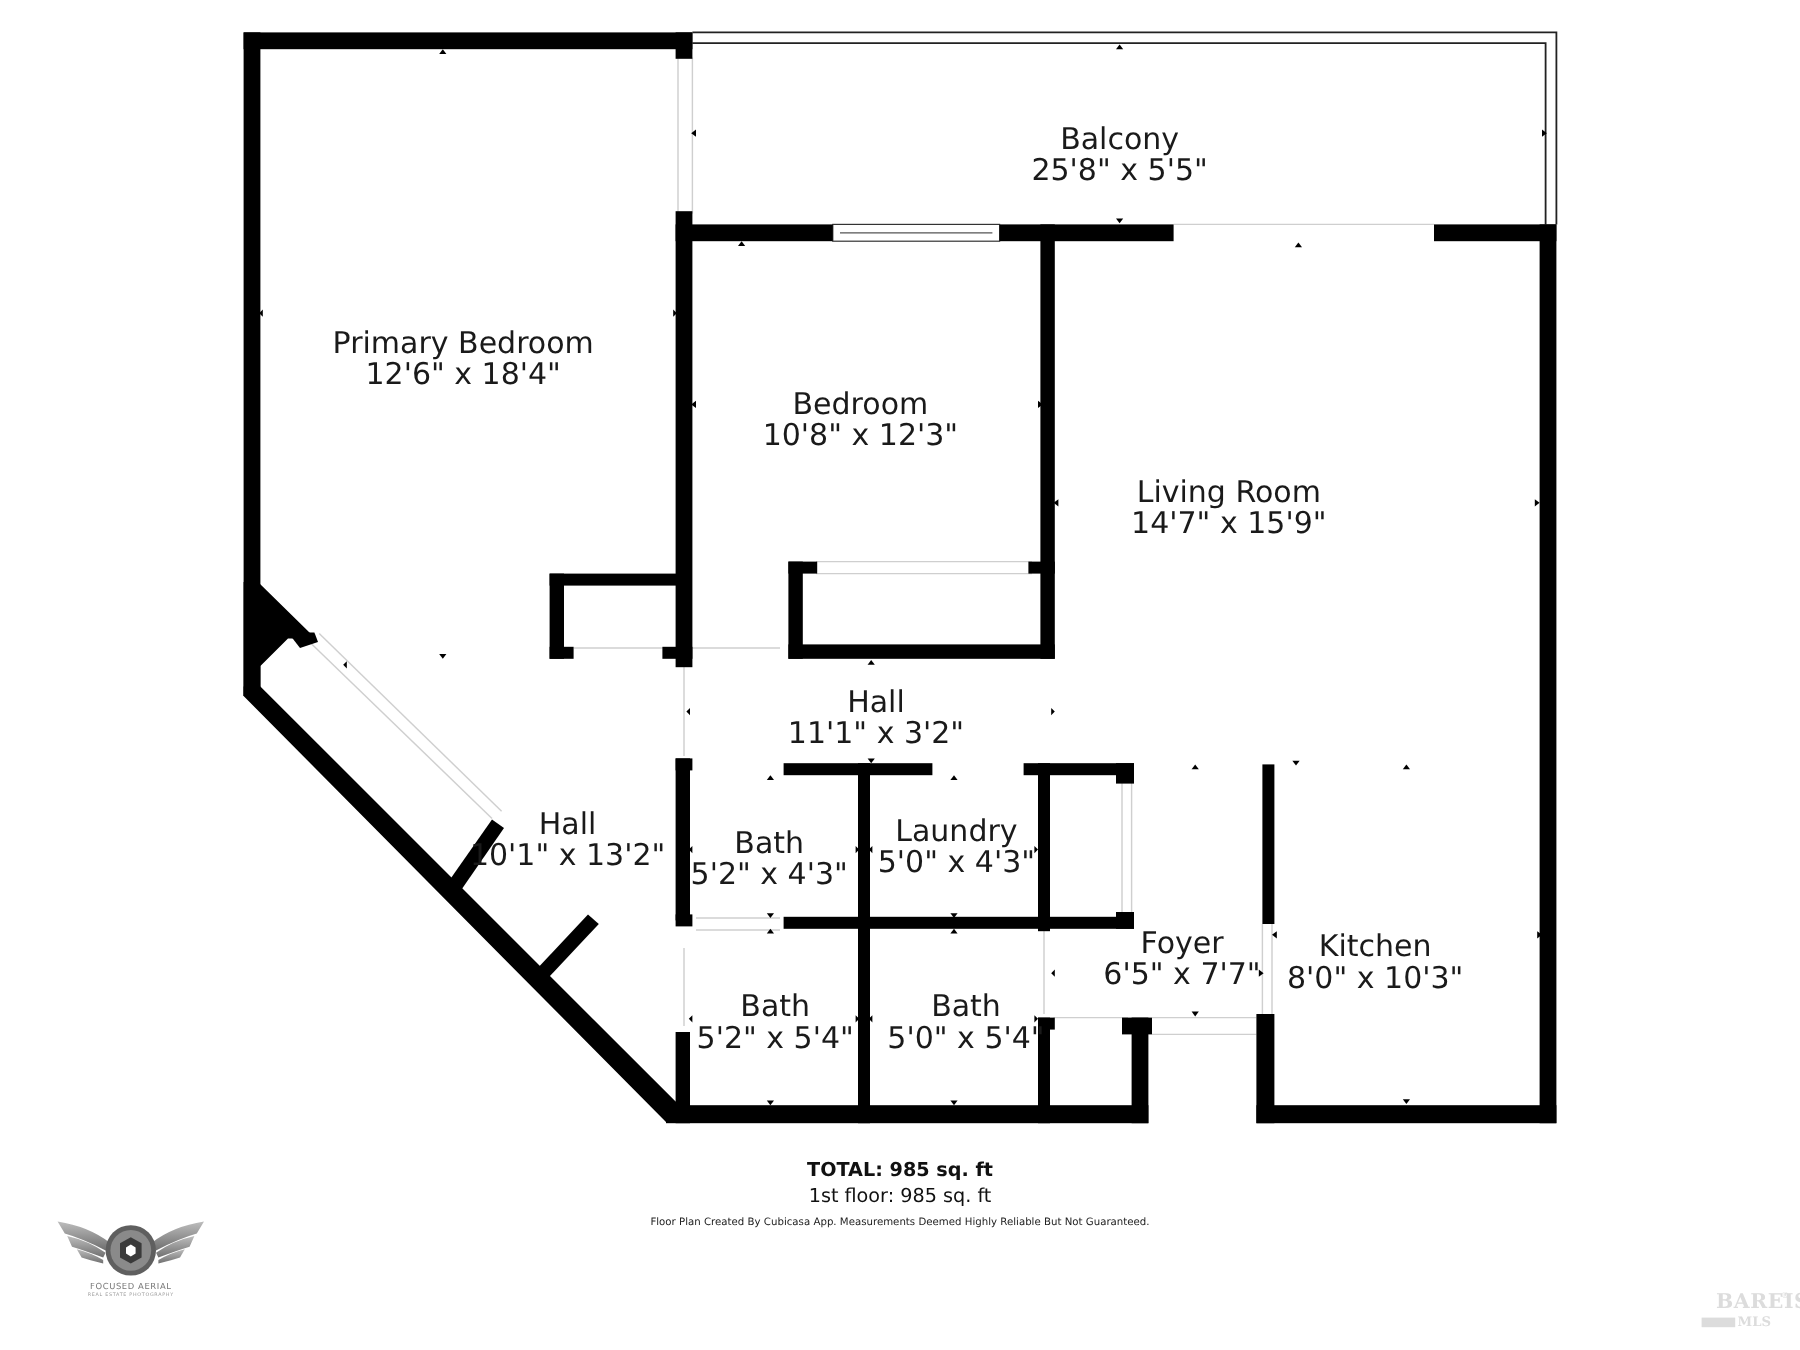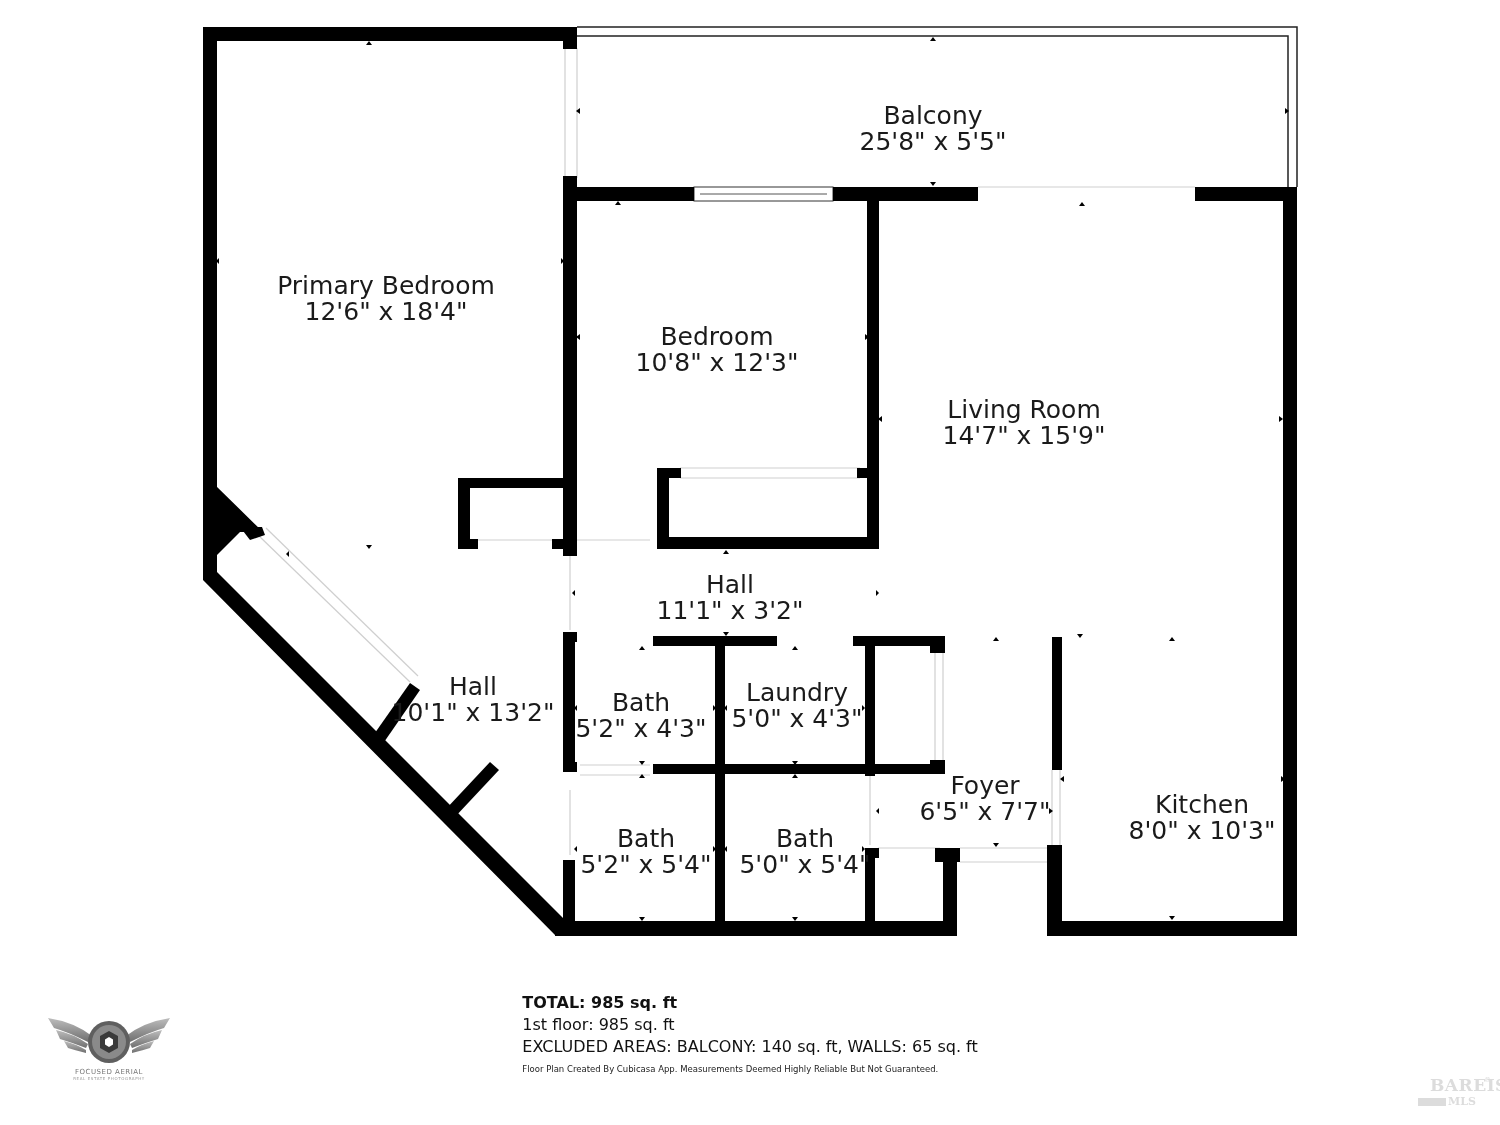"Kitchen" div.room-label { left: 1202px -> 1146px; margin-top: 16px -> none }
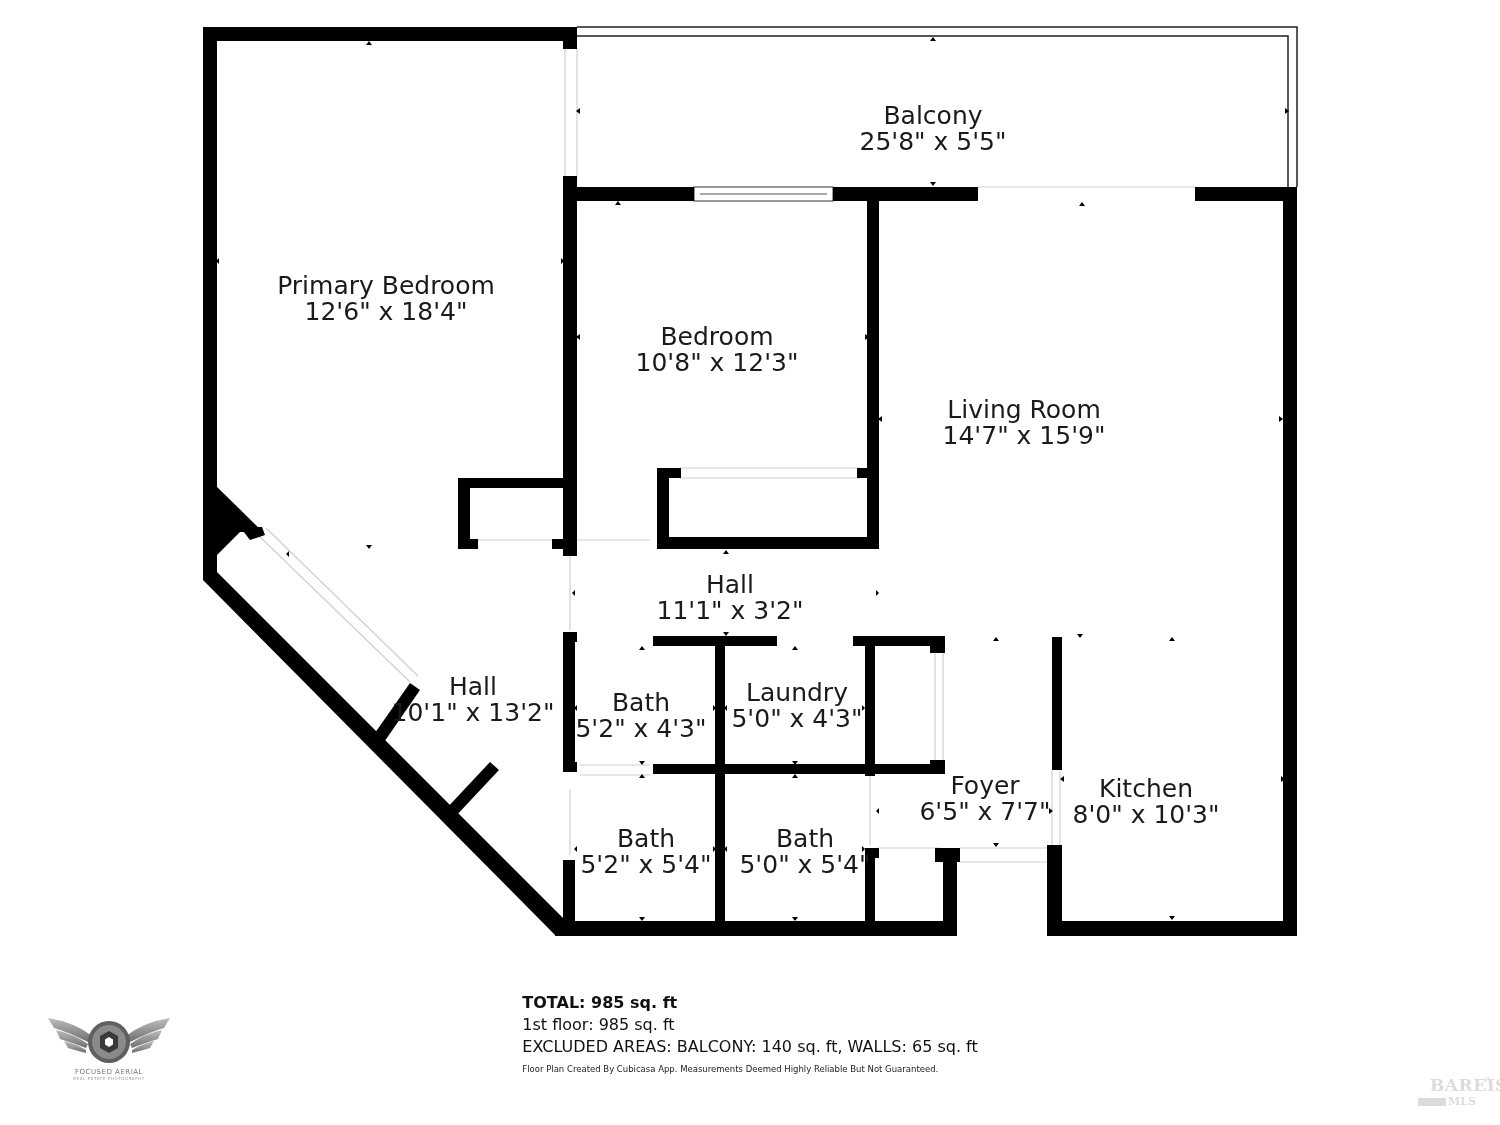"TOTAL: 985 sq. ft" .summary { text-align: none -> center; top: 992px -> 964px }
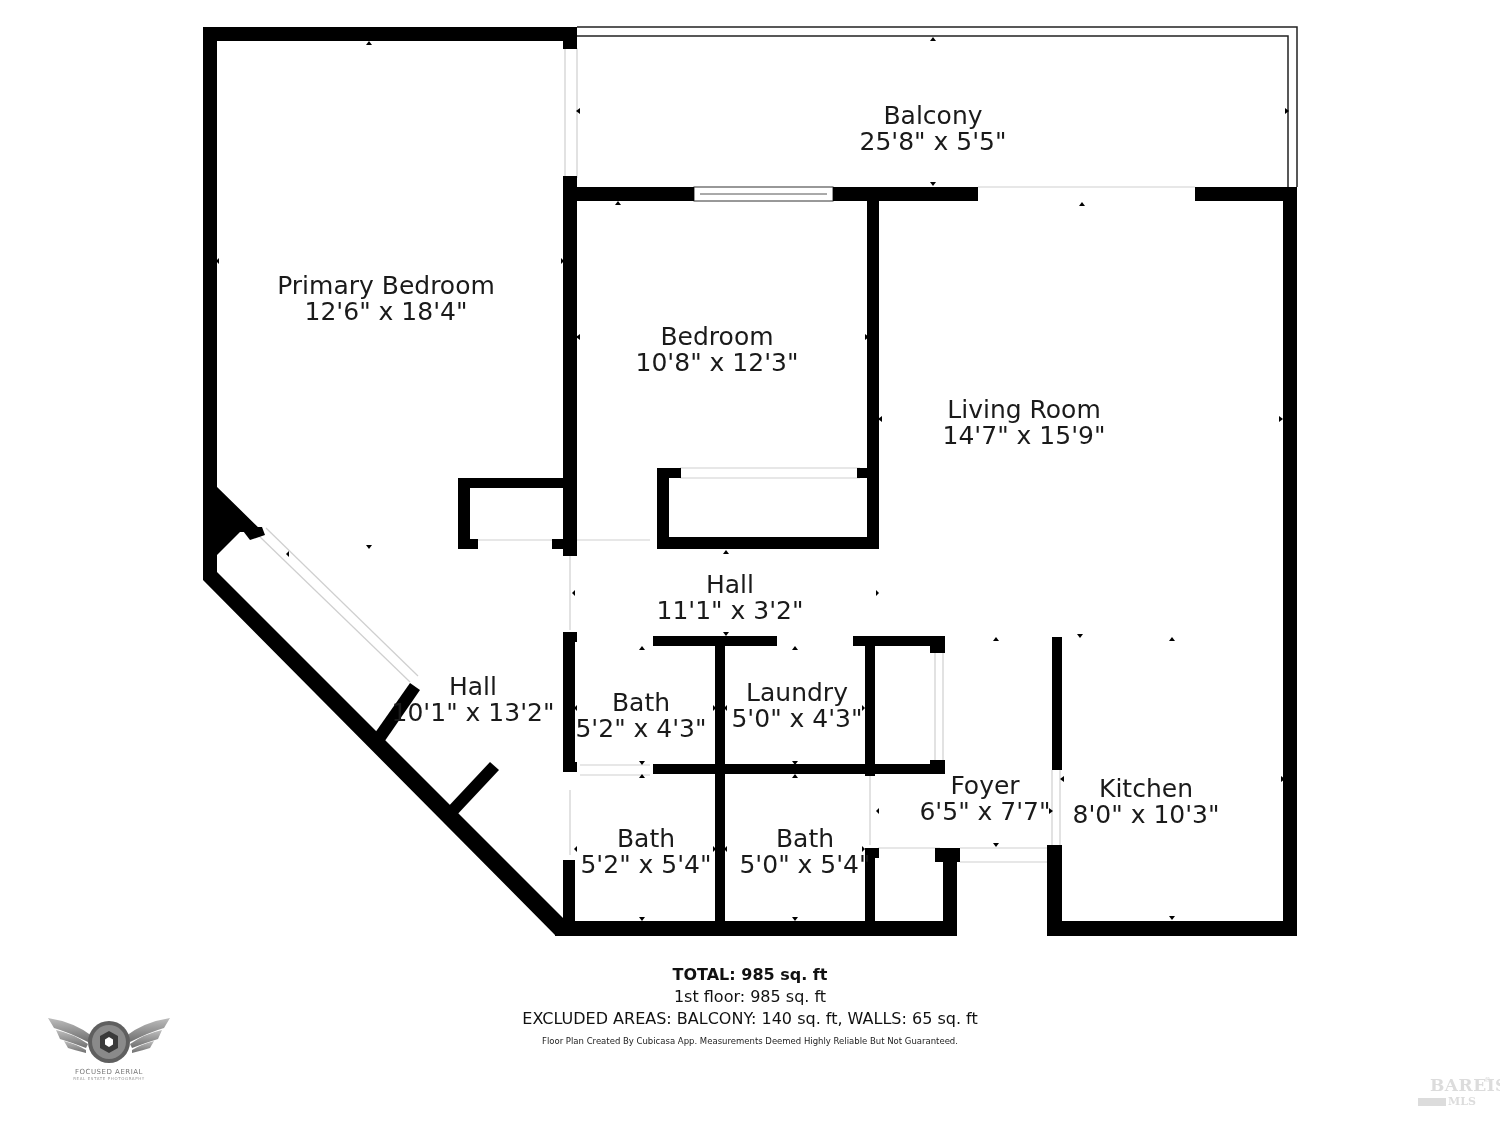"EXCLUDED AREAS: BALCONY: 140 sq." div.line { html: <div>EXCLUDED AREAS: BALCONY: 140 sq. ft, WALLS: 65 sq. ft</div> -> none }
